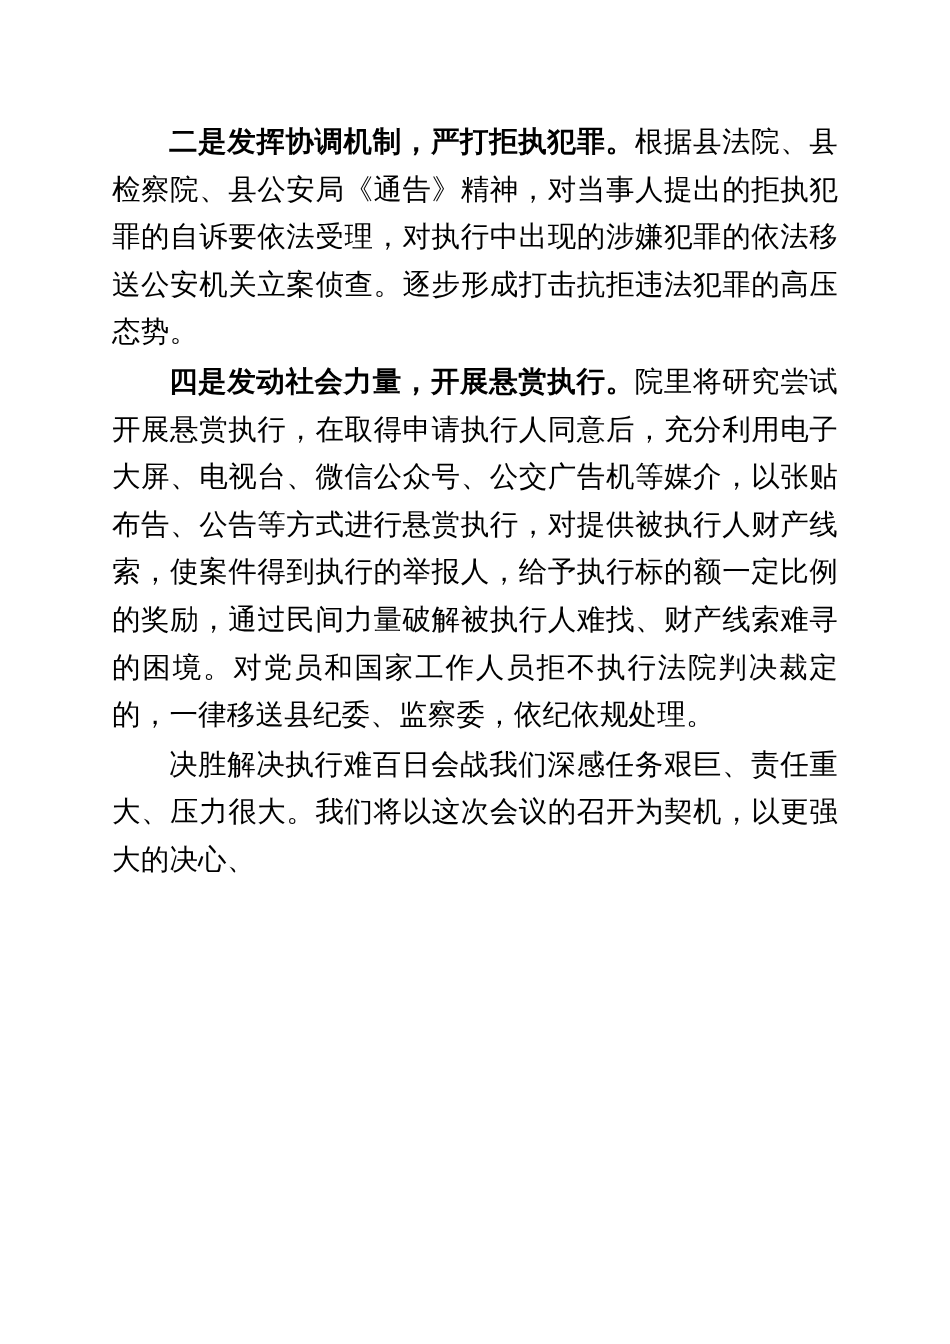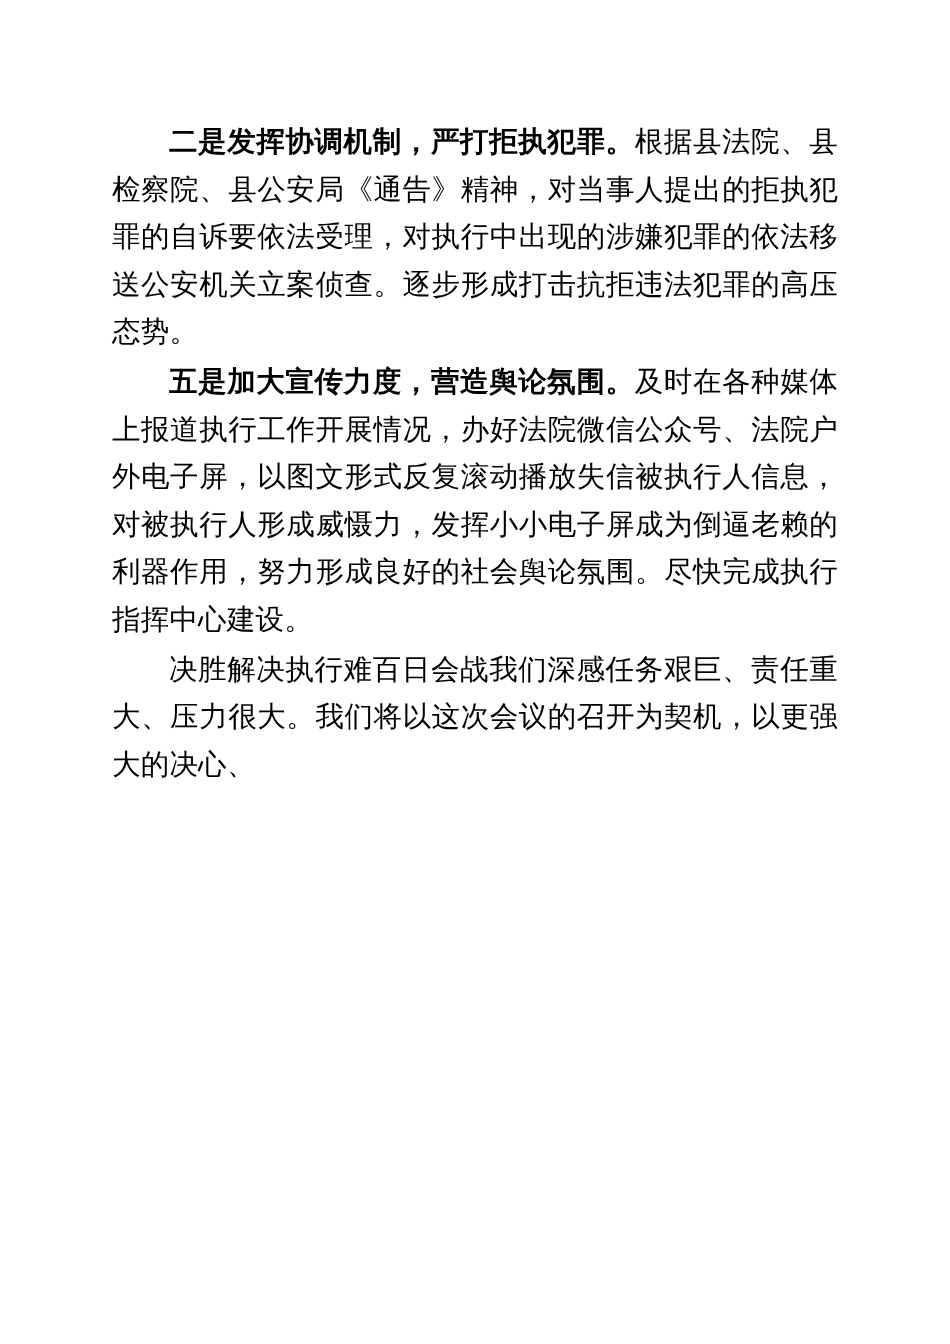"四是发动社会力量，开展悬赏执行。院里将研究尝试开展悬赏执行，在取得申请执行人同意" p.para { html: none -> <p><span>四是发动社会力量，开展悬赏执行。</span><span>院里将研究尝试开展悬赏执行，在取得申请执行人同意后，充分利用电子大屏、电视台、微信公众号、公交广告机等媒介，以张贴布告、公告等方式进行悬赏执行，对提供被执行人财产线索，使案件得到执行的举报人，给予执行标的额一定比例的奖励，通过民间力量破解被执行人难找、财产线索难寻的困境。对党员和国家工作人员拒不执行法院判决裁定的，一律移送县纪委、监察委，依纪依规处理。</span></p> }
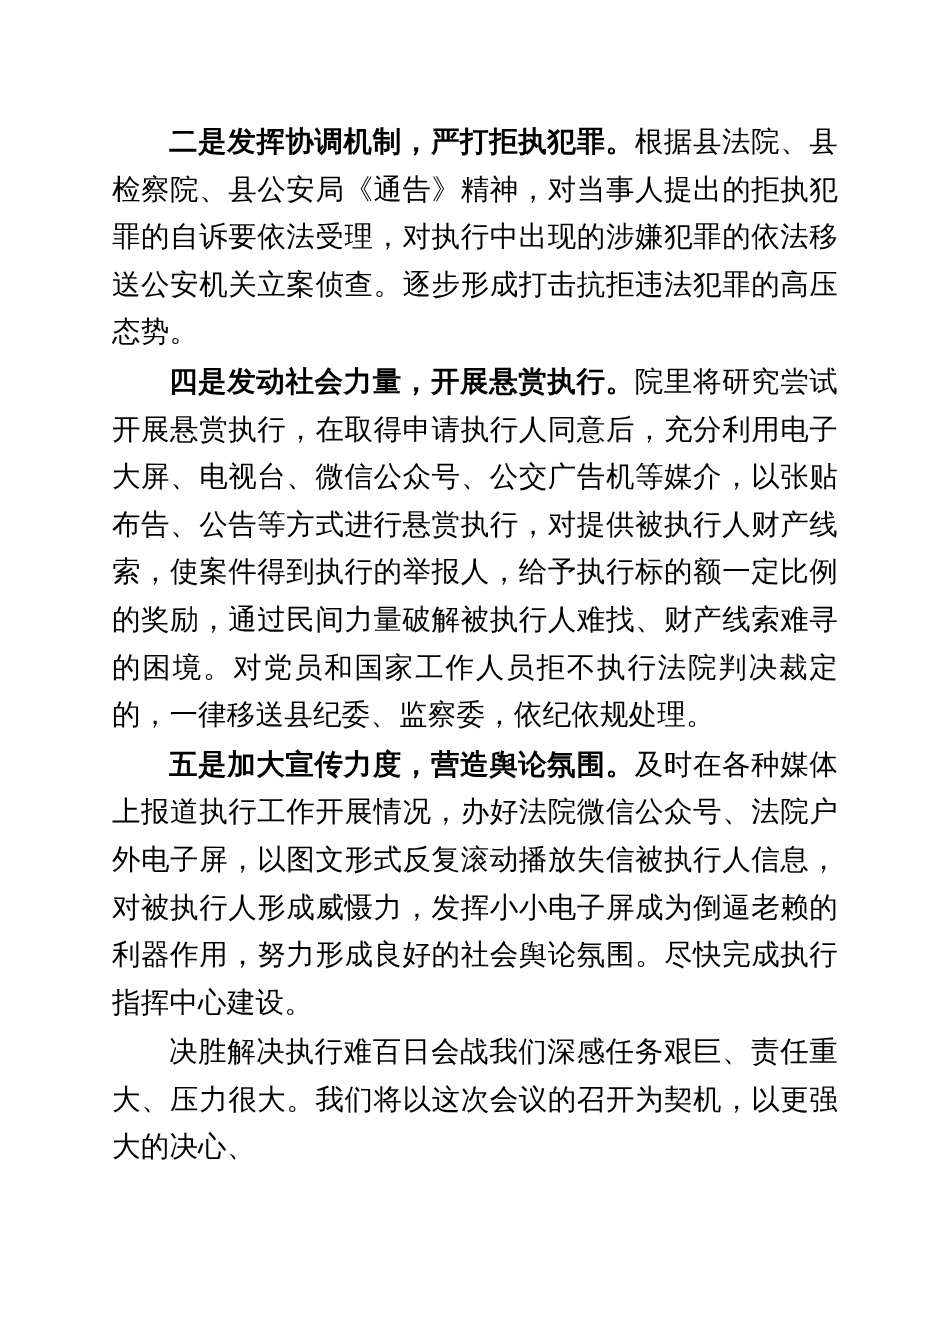"五是加大宣传力度，营造舆论氛围。及时在各种媒体上报道执行工作开展情况，办好法院微" p.para { html: <p><span>五是加大宣传力度，营造舆论氛围。</span><span>及时在各种媒体上报道执行工作开展情况，办好法院微信公众号、法院户外电子屏，以图文形式反复滚动播放失信被执行人信息，对被执行人形成威慑力，发挥小小电子屏成为倒逼老赖的利器作用，努力形成良好的社会舆论氛围。尽快完成执行指挥中心建设。</span></p> -> none }
